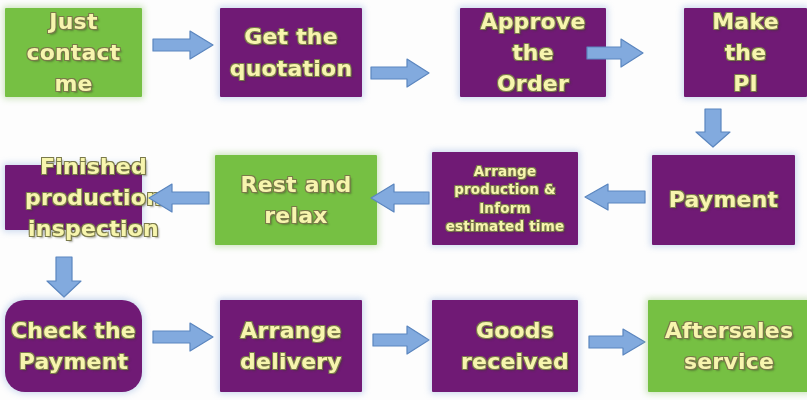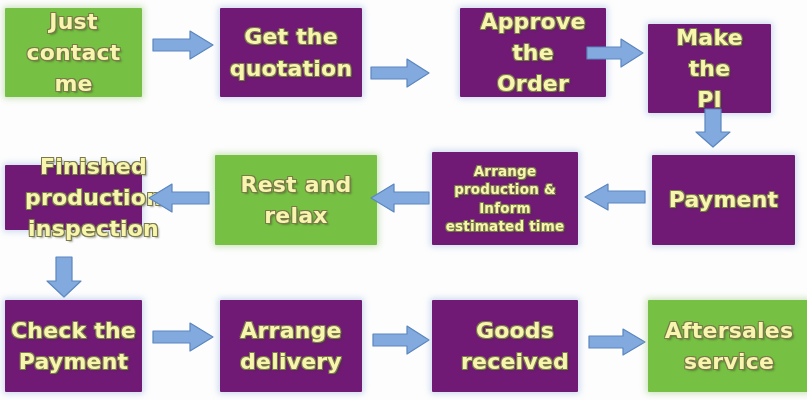"Make the" div.node { left: 648px -> 684px; margin-top: 16px -> none }
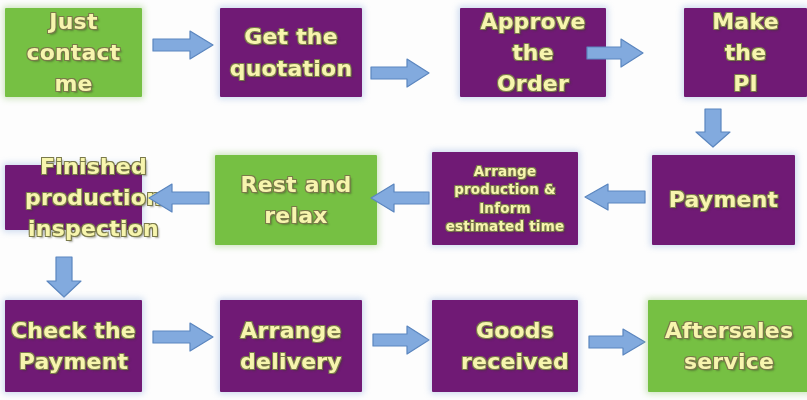"Check the" div.node { border-radius: none -> 20px }
